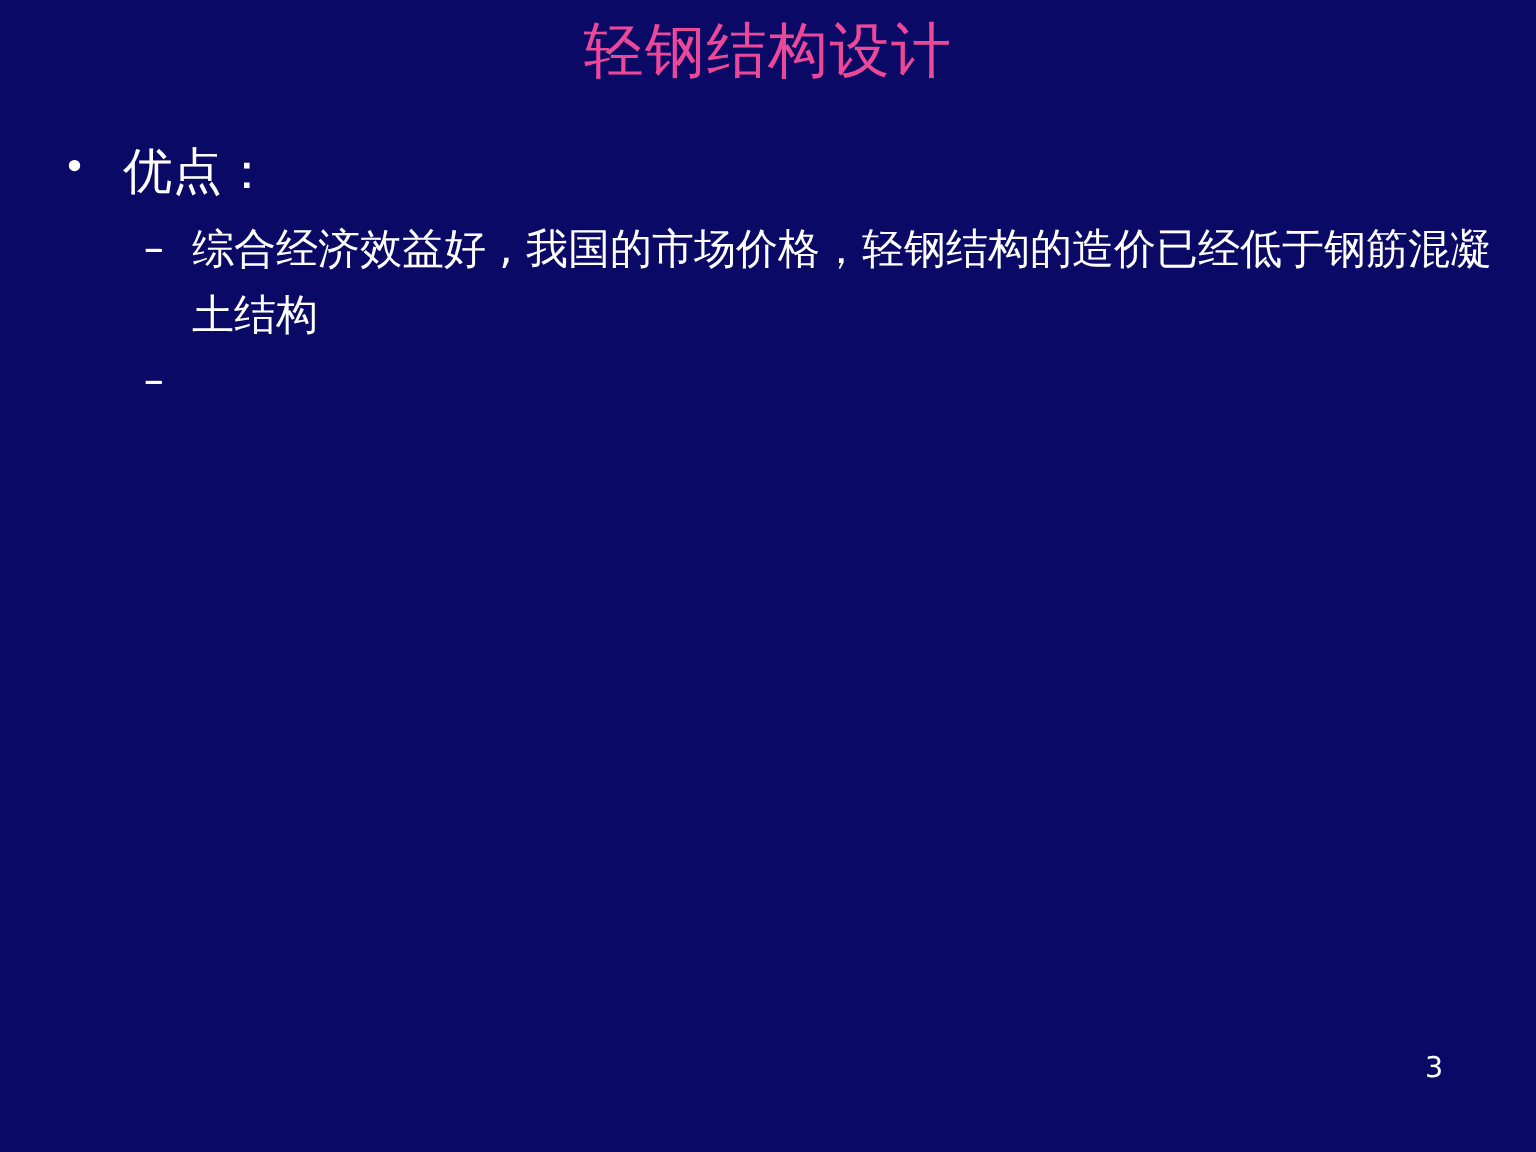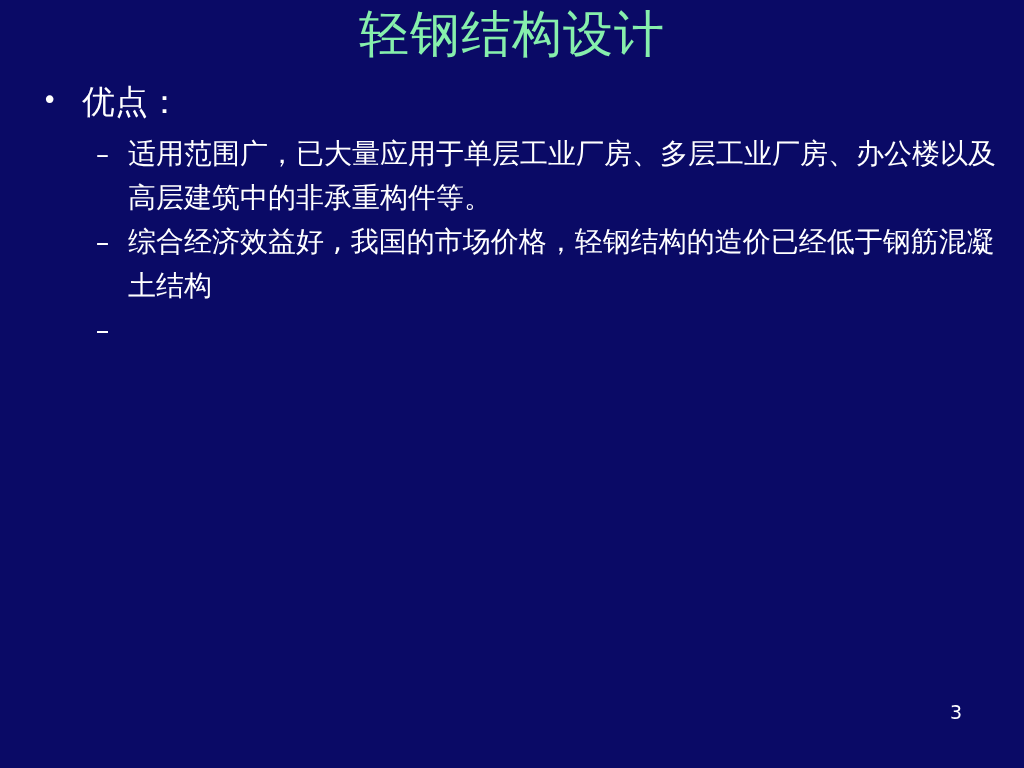"轻钢结构设计" #slide-title { color: #86efac -> #ec4899; font-size: 50px -> 40px }
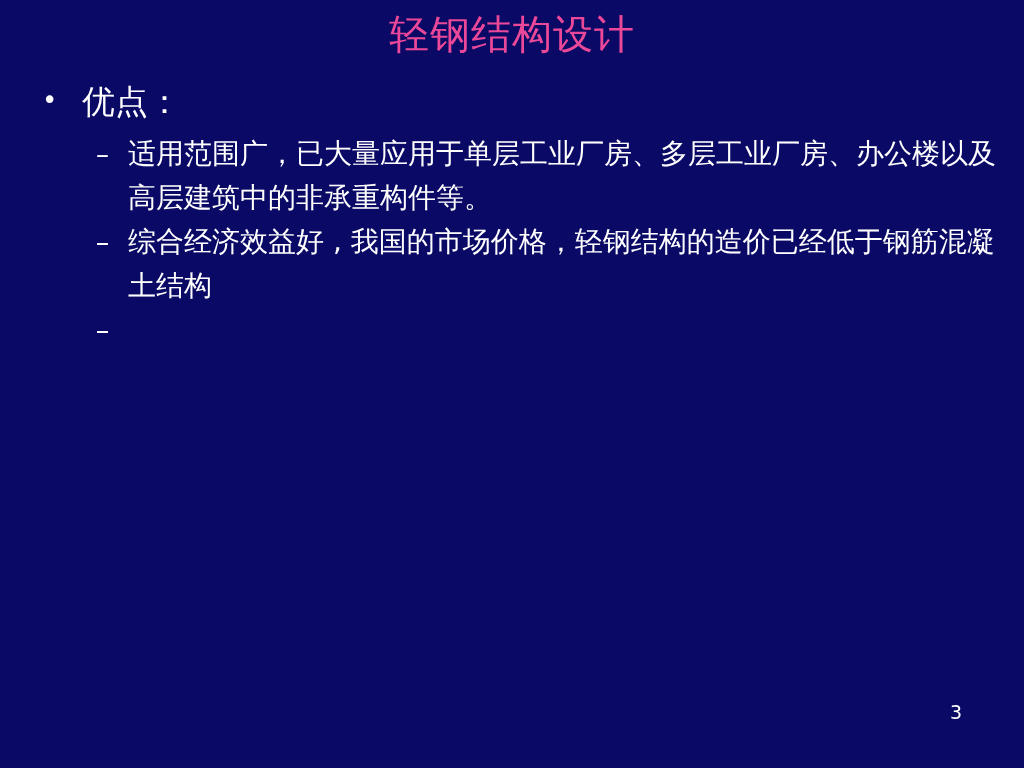"优点：" .lvl1 .txt { margin-top: none -> 12px }
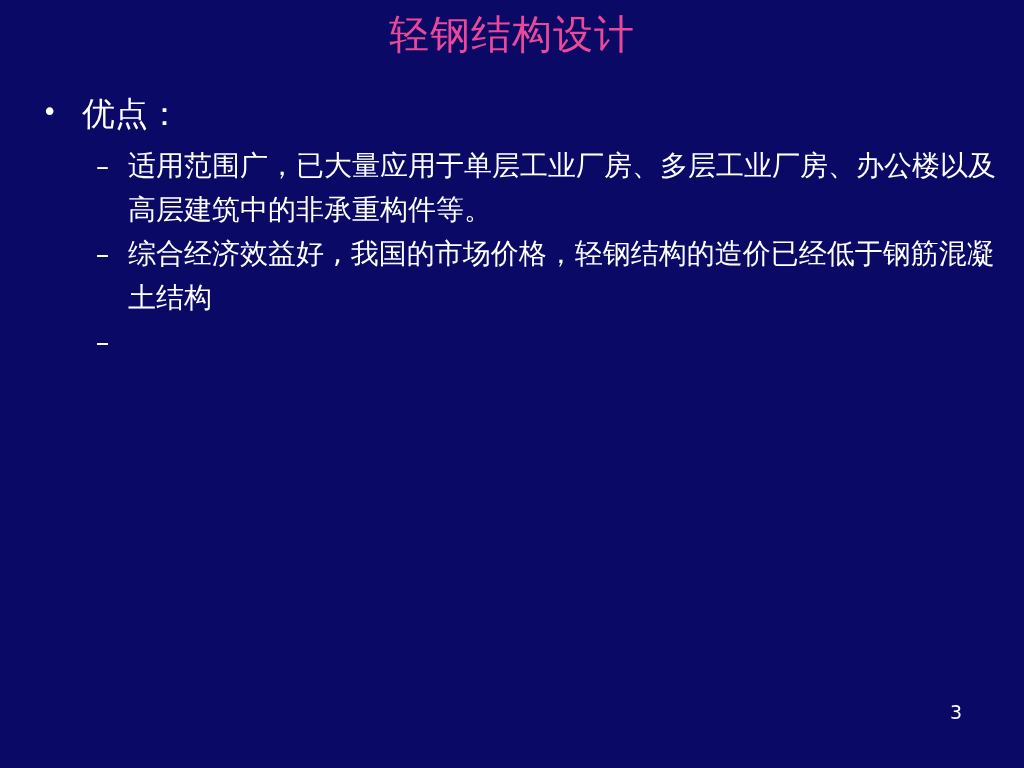"适用范围广，已大量应用于单层工业厂房、多层工业厂房、办公楼以及高层建筑中的非承重" span.txt { html: <span>适用范围广，已大量应用于单层工业厂房、多层工业厂房、办公楼以及高层建筑中的非承重构件等。</span> -> none }
